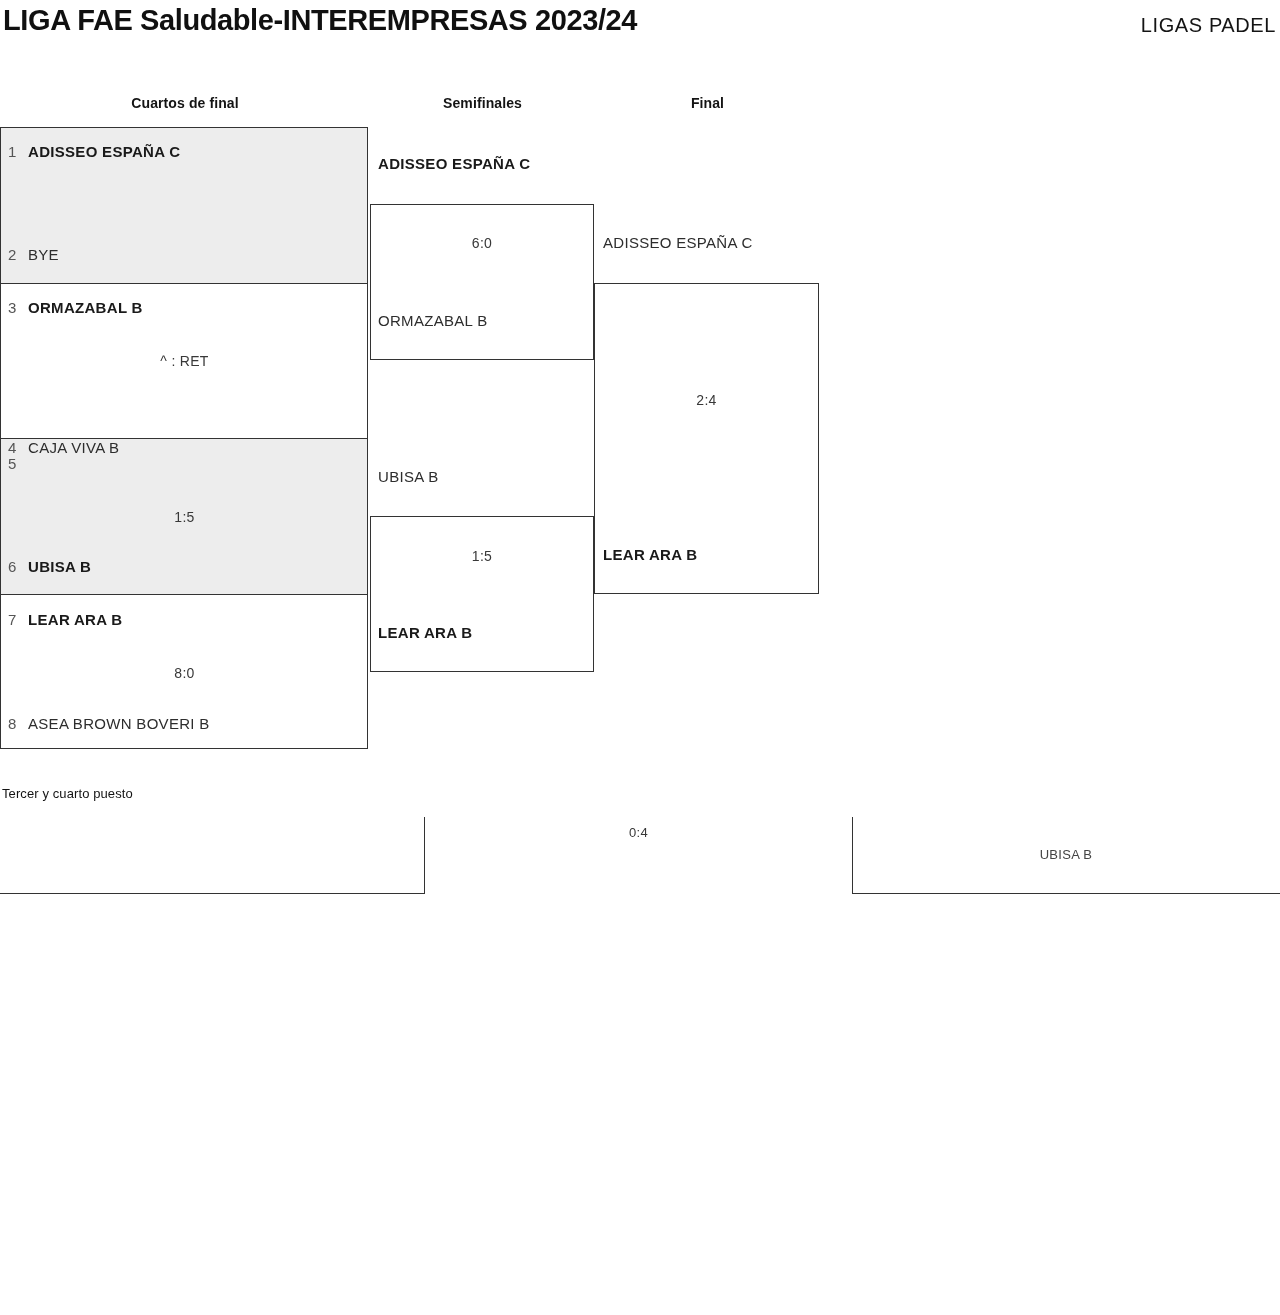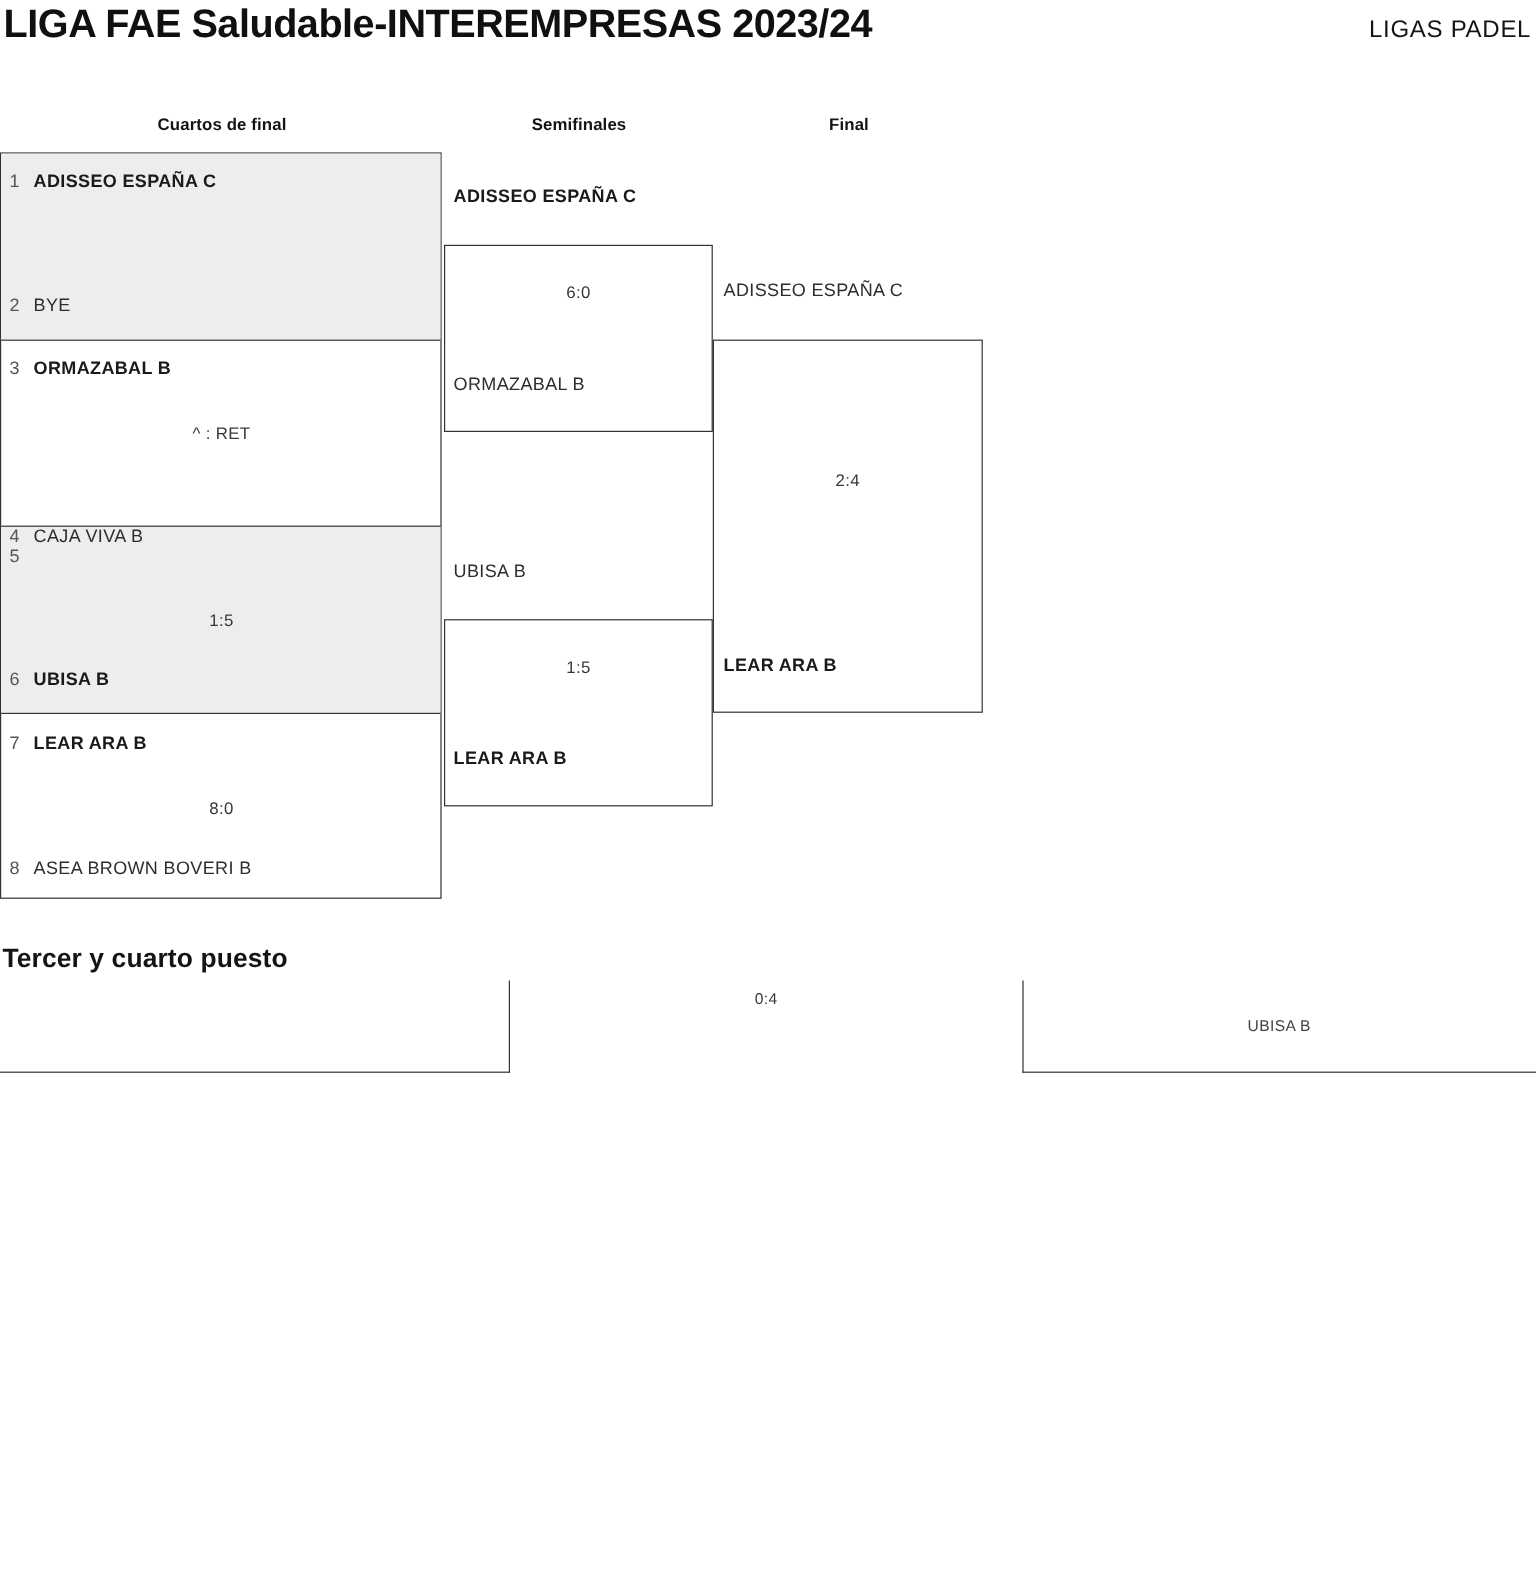"LIGA FAE Saludable-INTEREMPRESAS 2023/24" .title { font-size: 33px -> 29px }
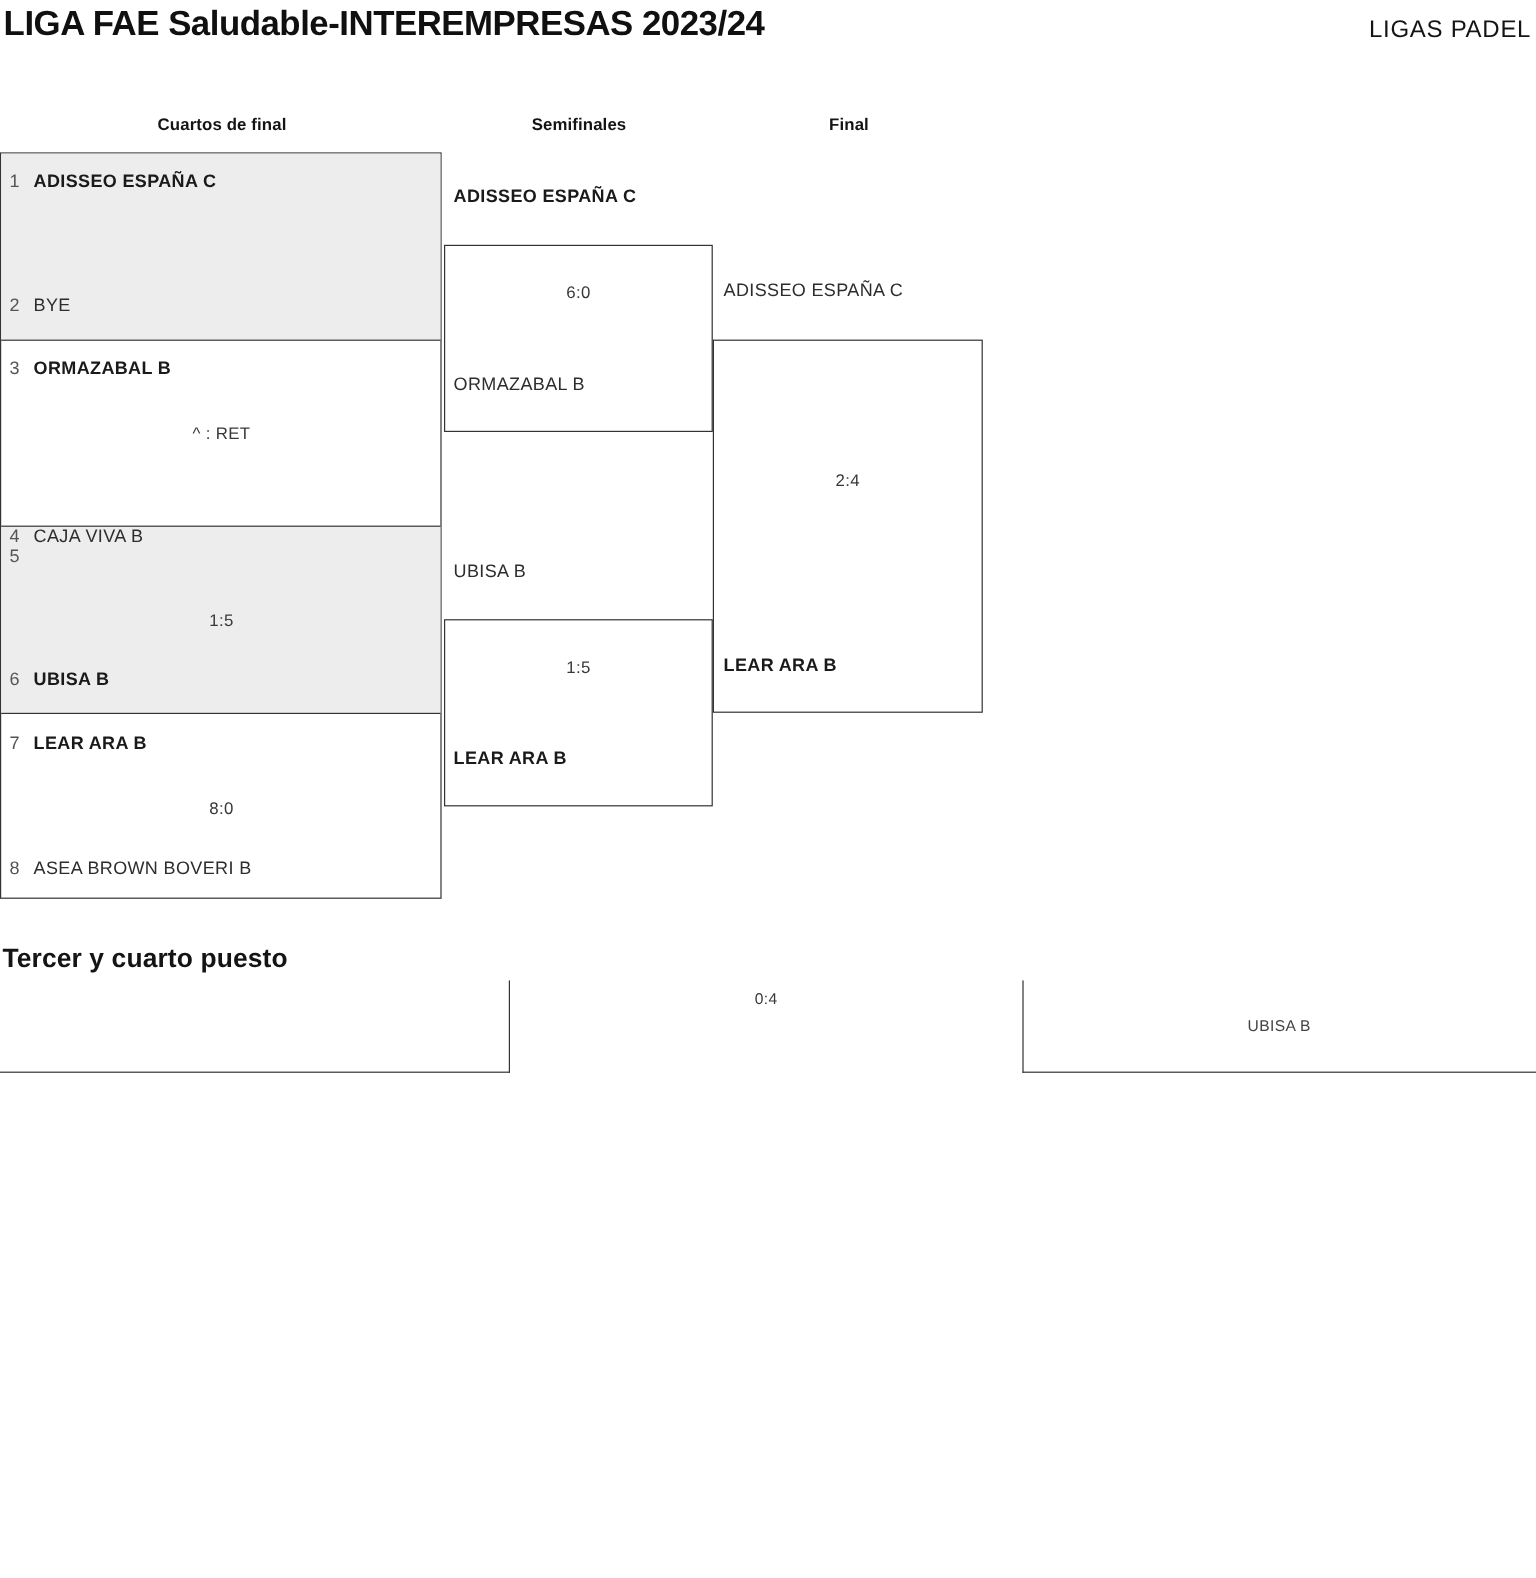"Tercer y cuarto puesto" .section-heading { font-size: 22px -> 13px; font-weight: 700 -> 400 }
